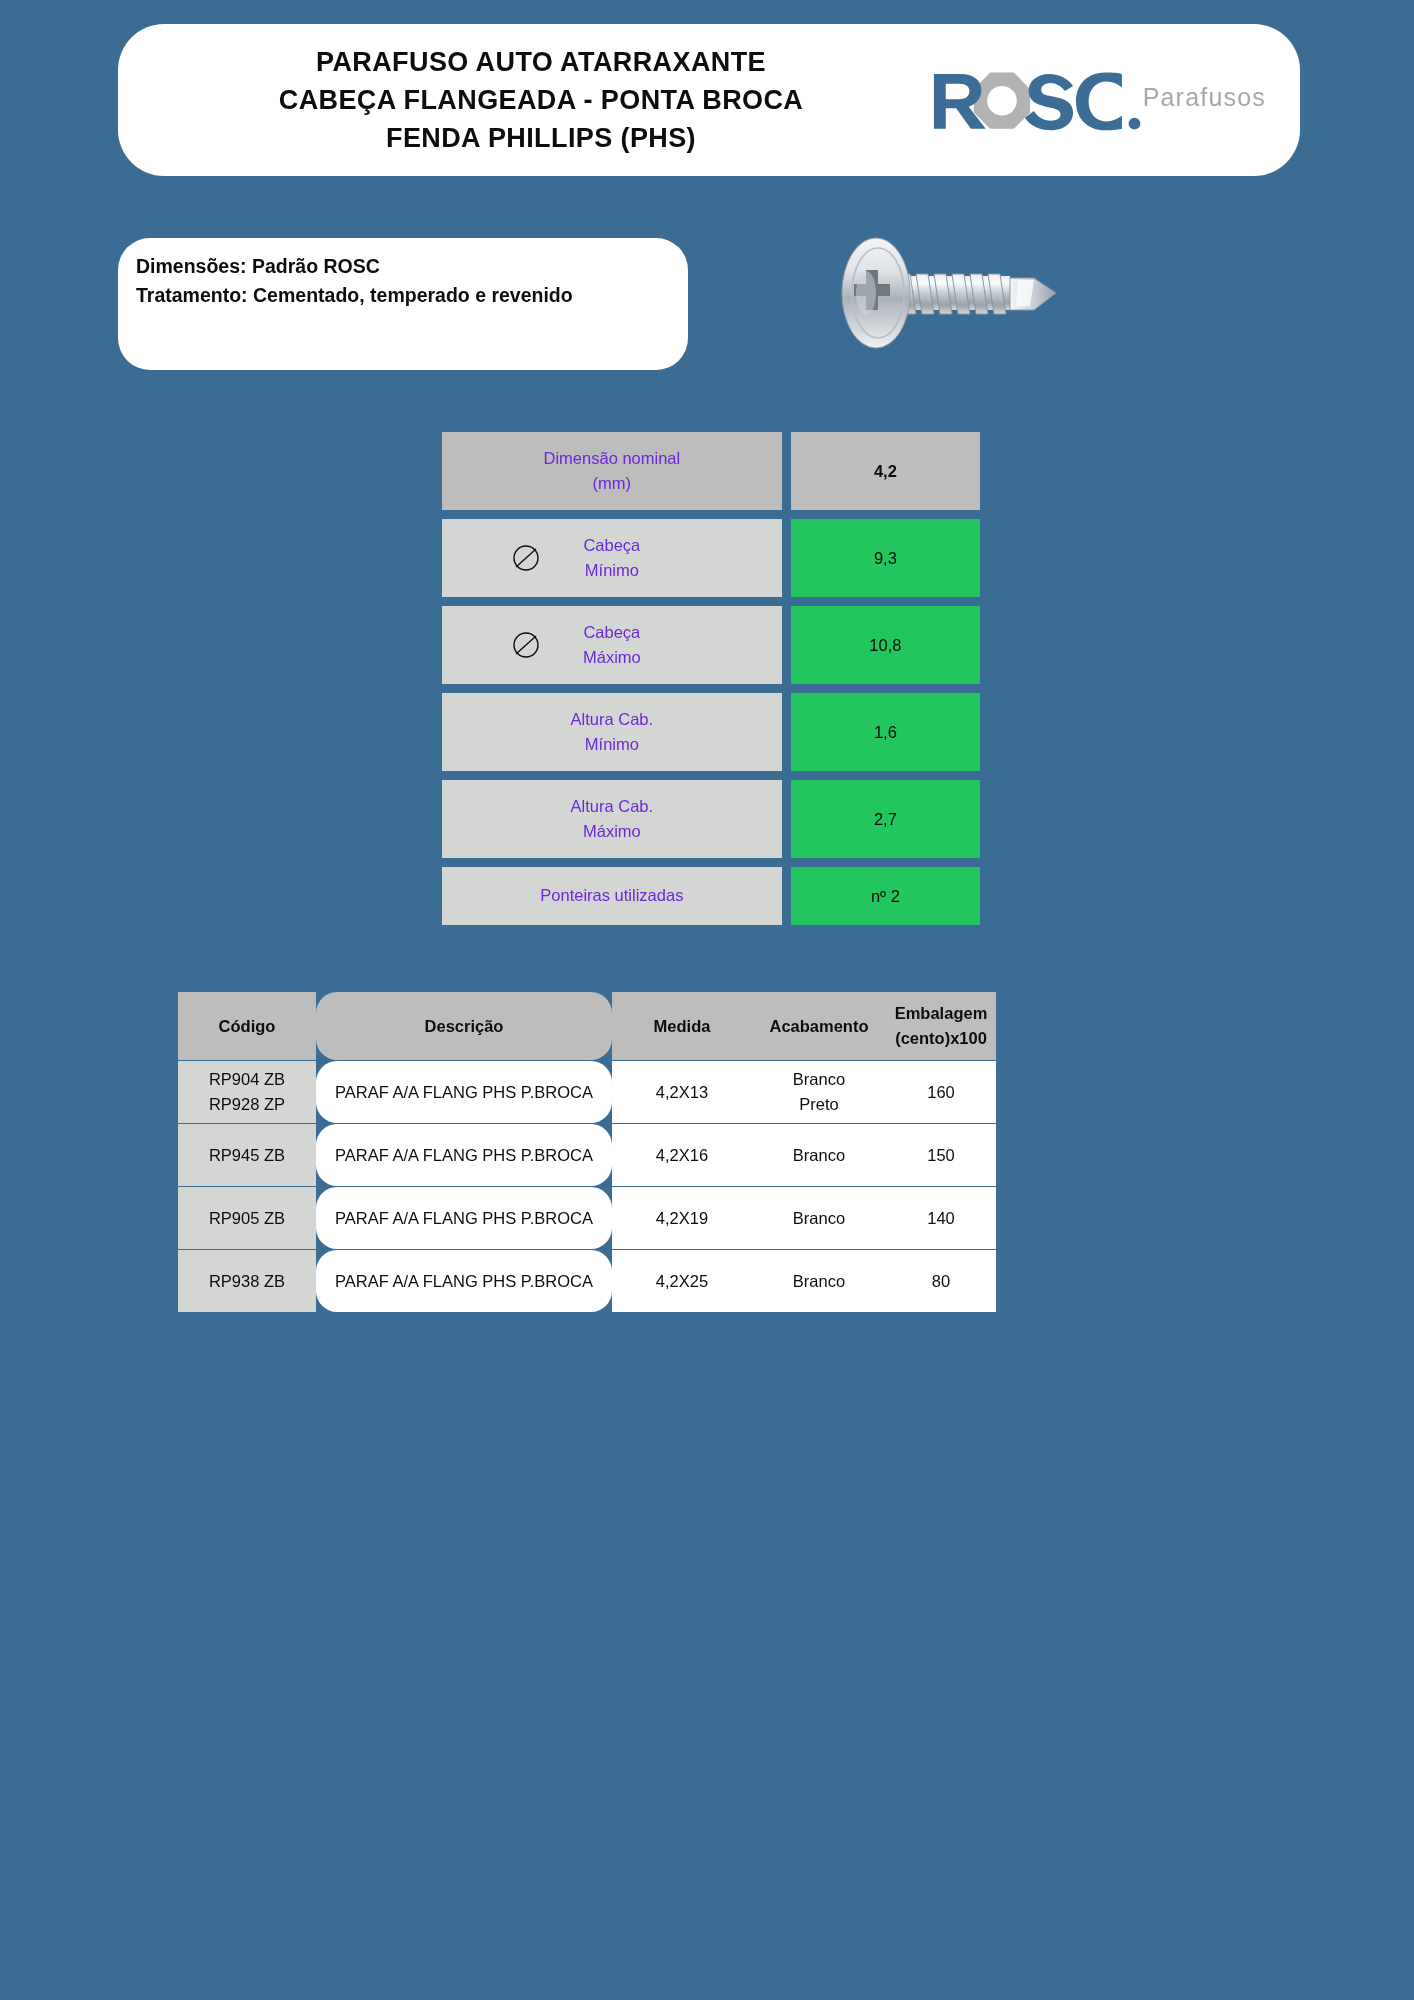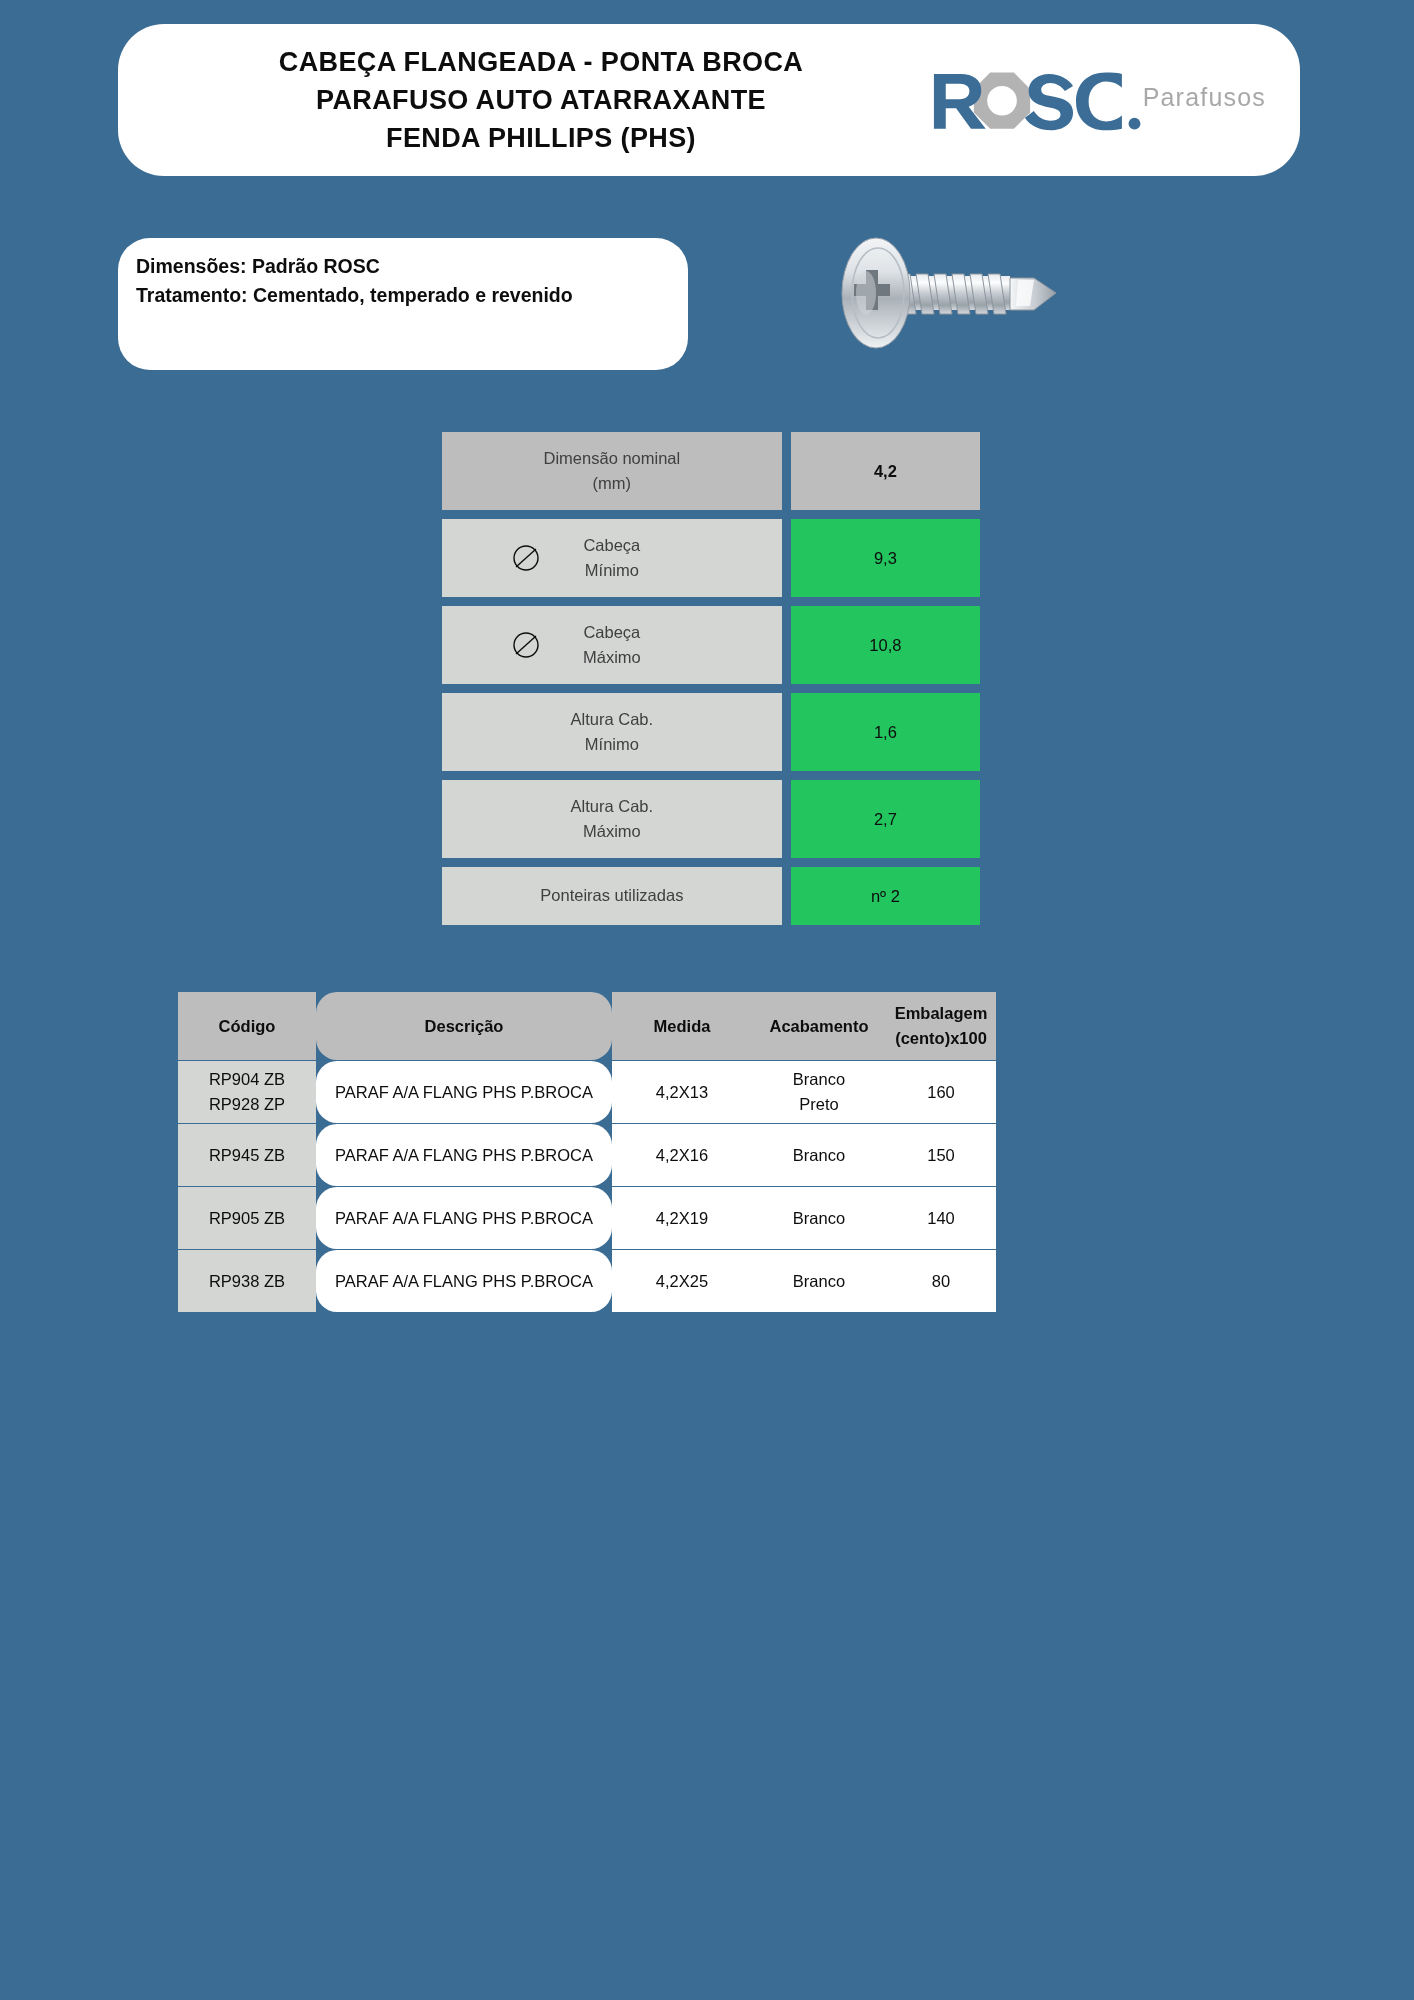"CABEÇA FLANGEADA - PONTA BROCA" div.title-line { order: before "PARAFUSO AUTO ATARRAXANTE" -> after "PARAFUSO AUTO ATARRAXANTE" }
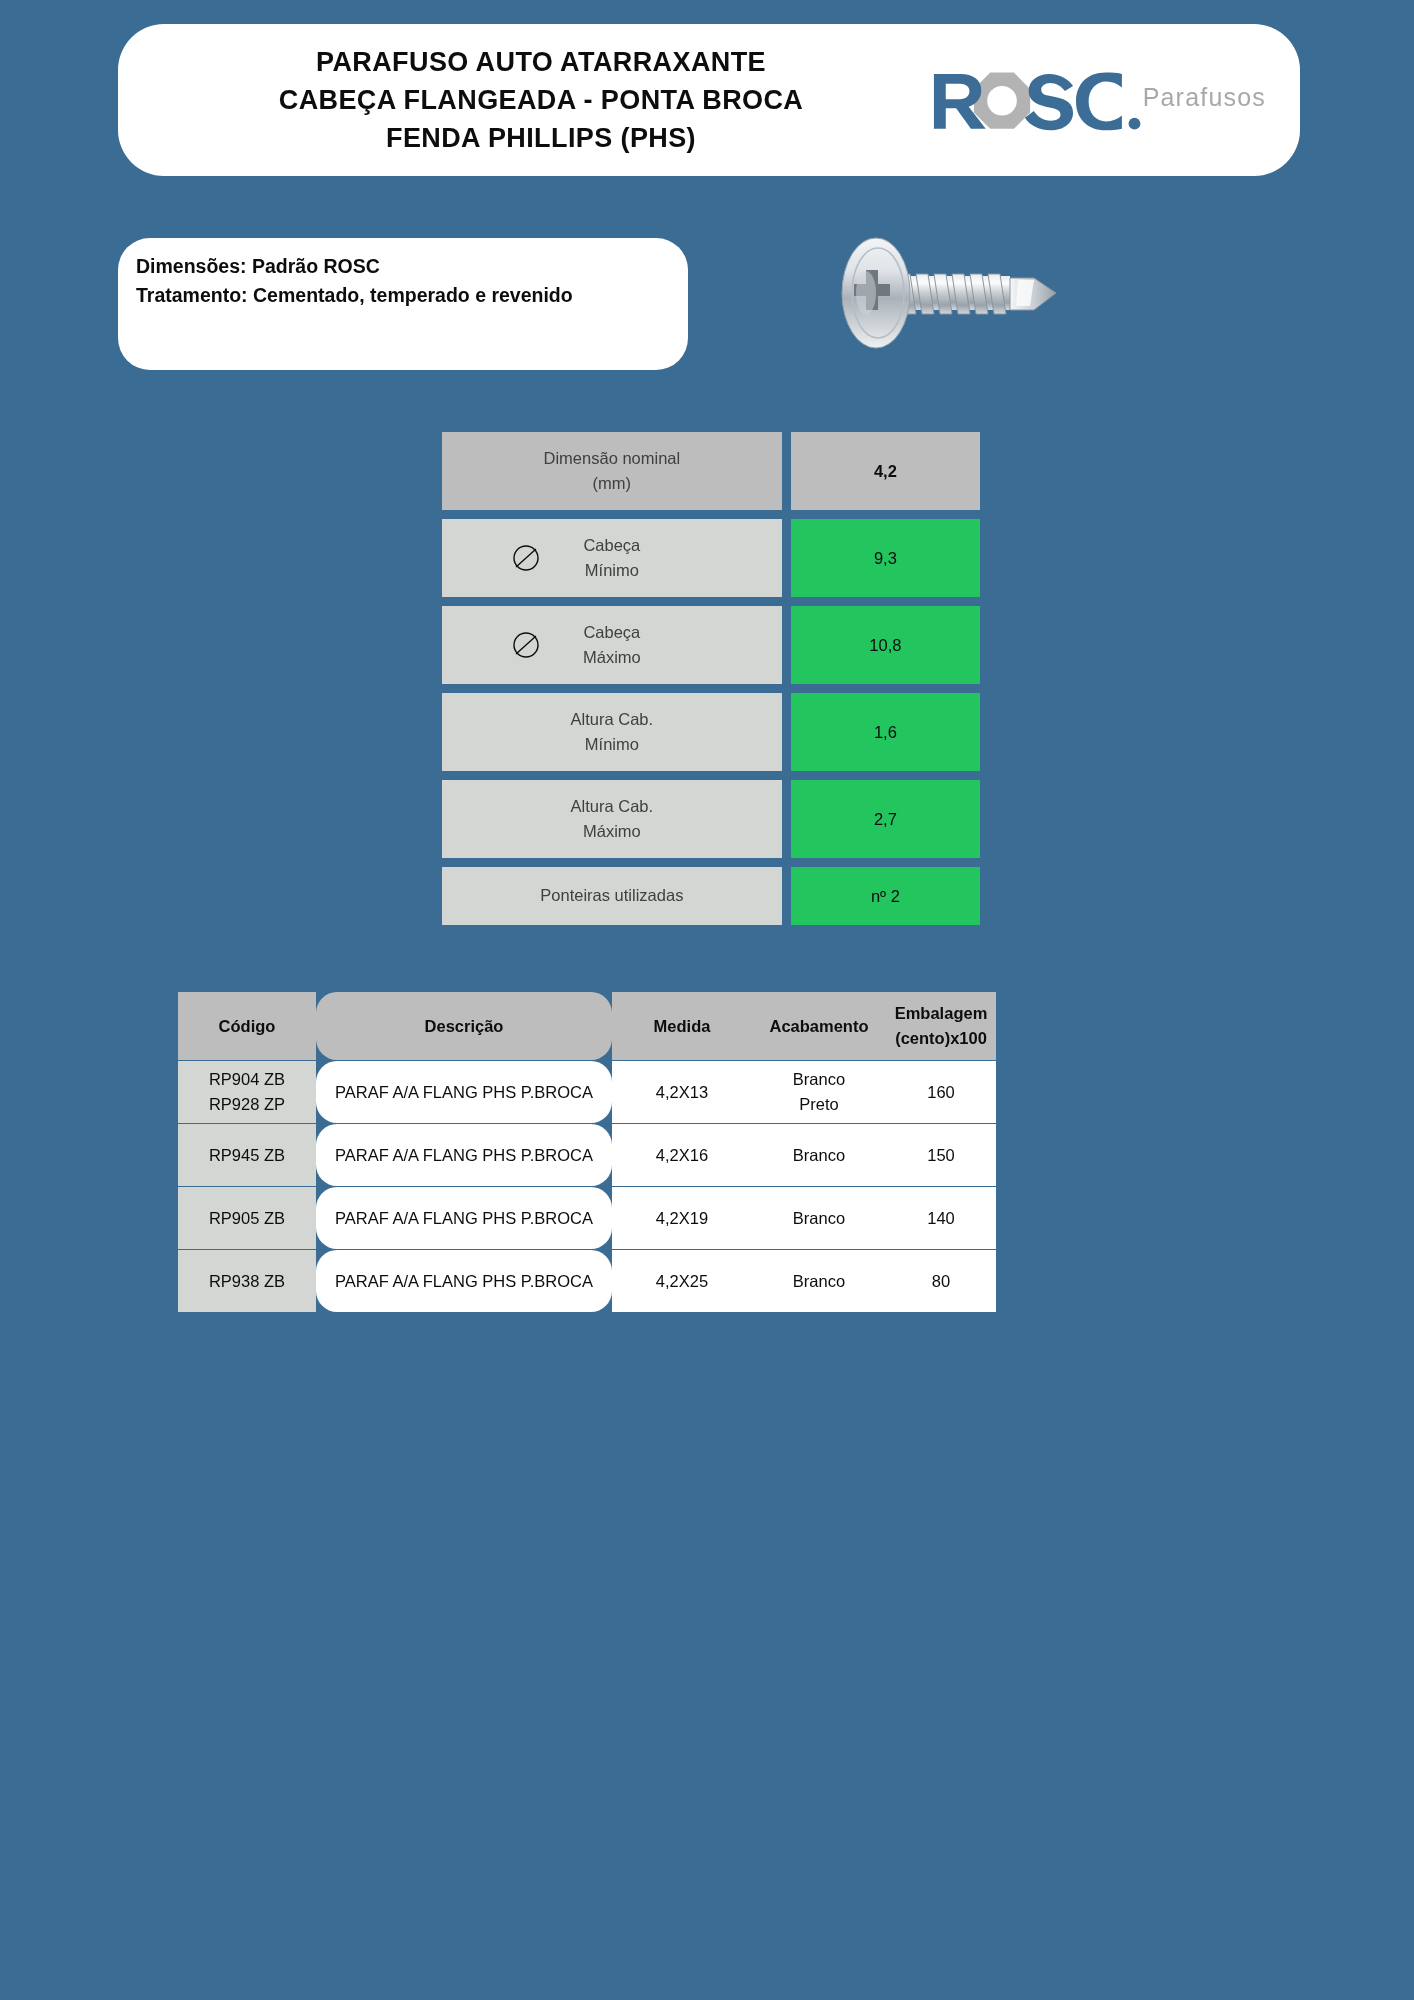"Dimensão nominal" .dim-label { color: #404040 -> #6d28d9 }
